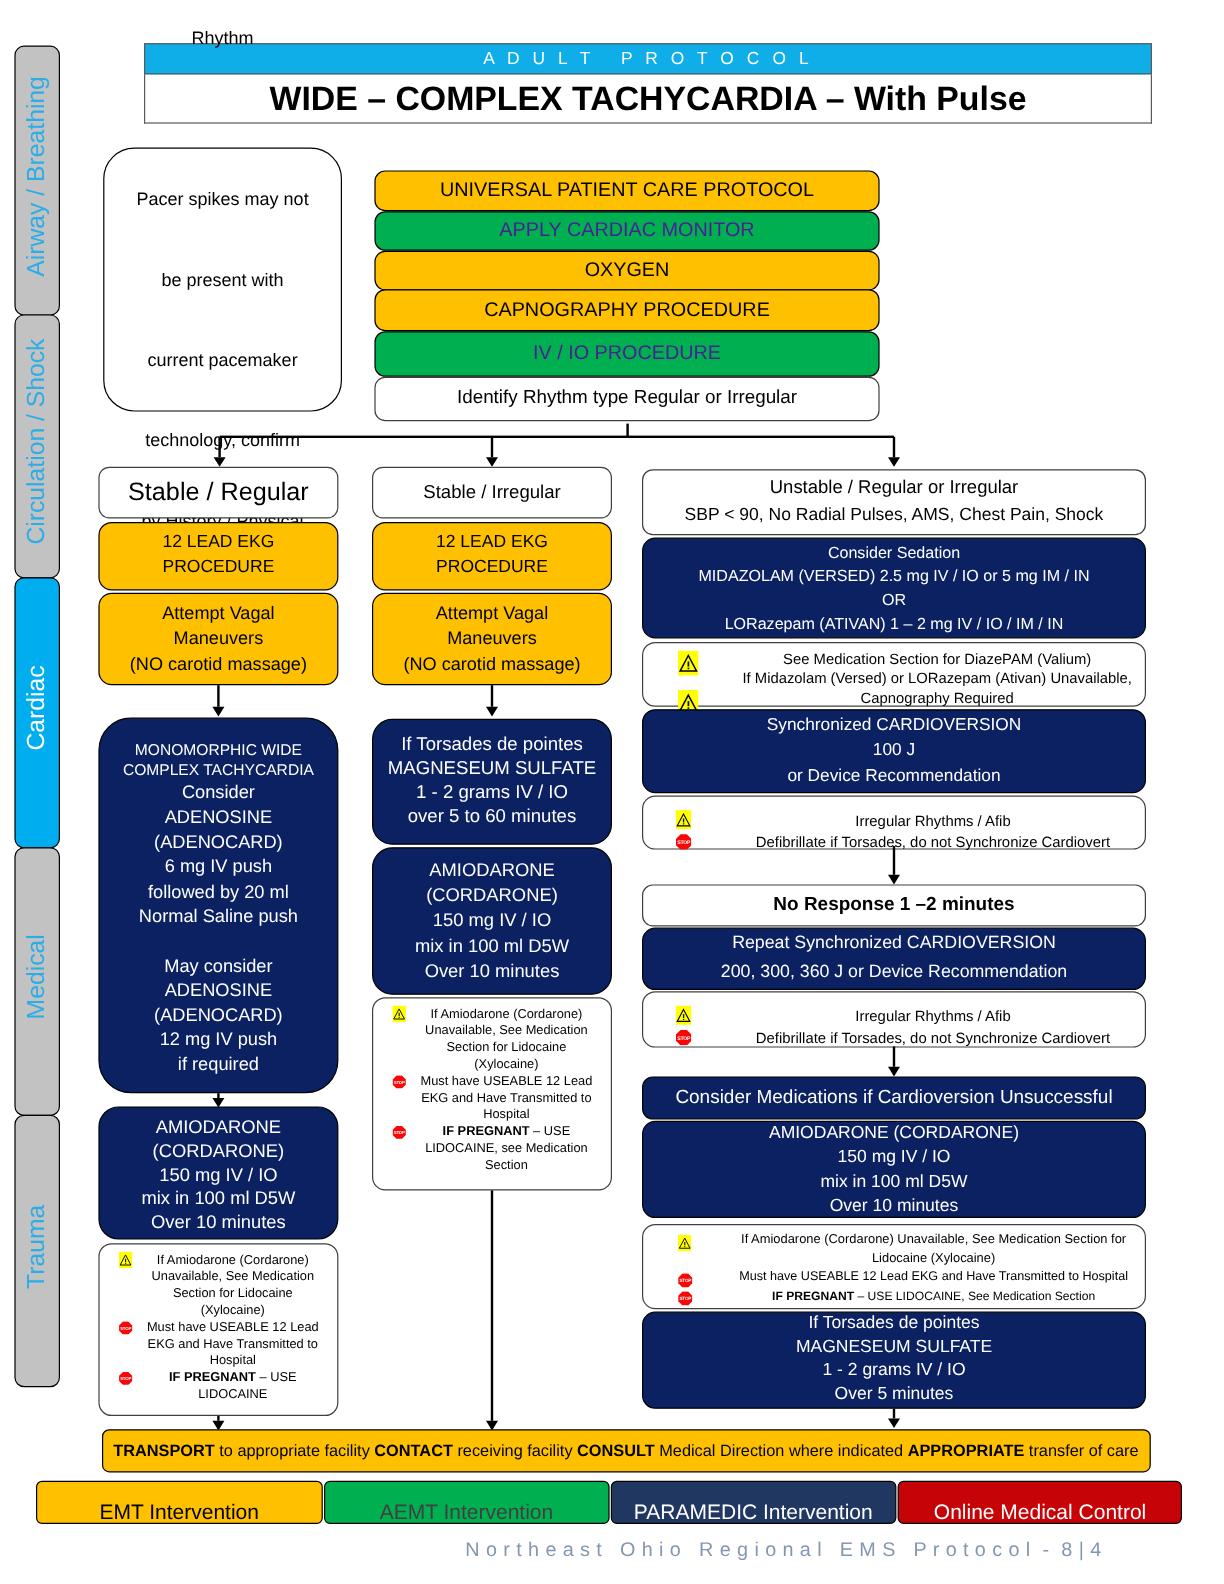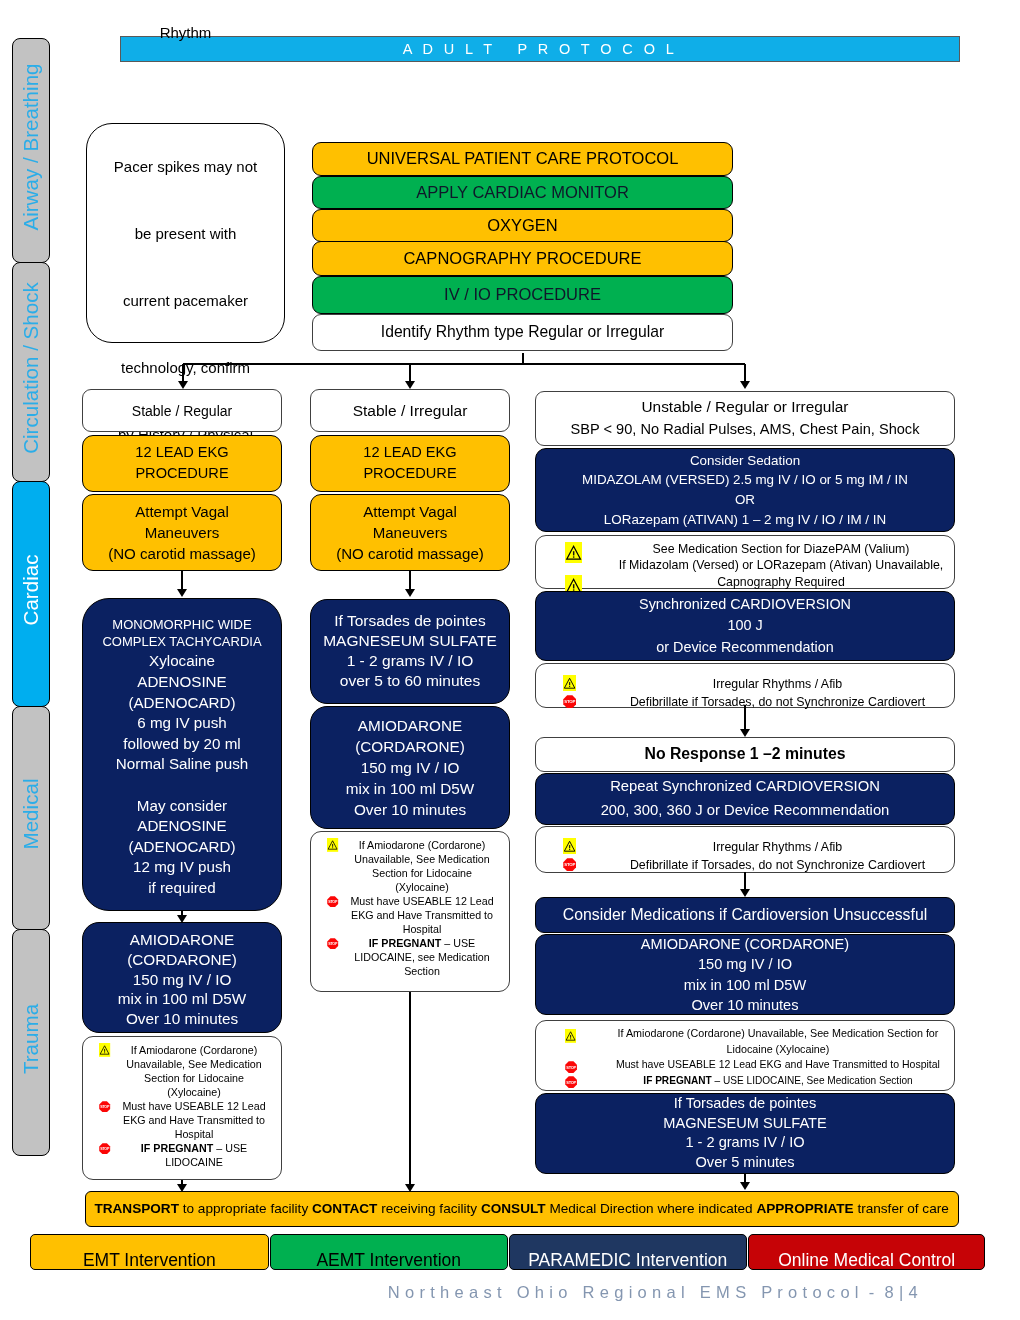"WIDE – COMPLEX TACHYCARDIA –" div { html: none -> <div>WIDE – COMPLEX TACHYCARDIA – With Pulse</div> }
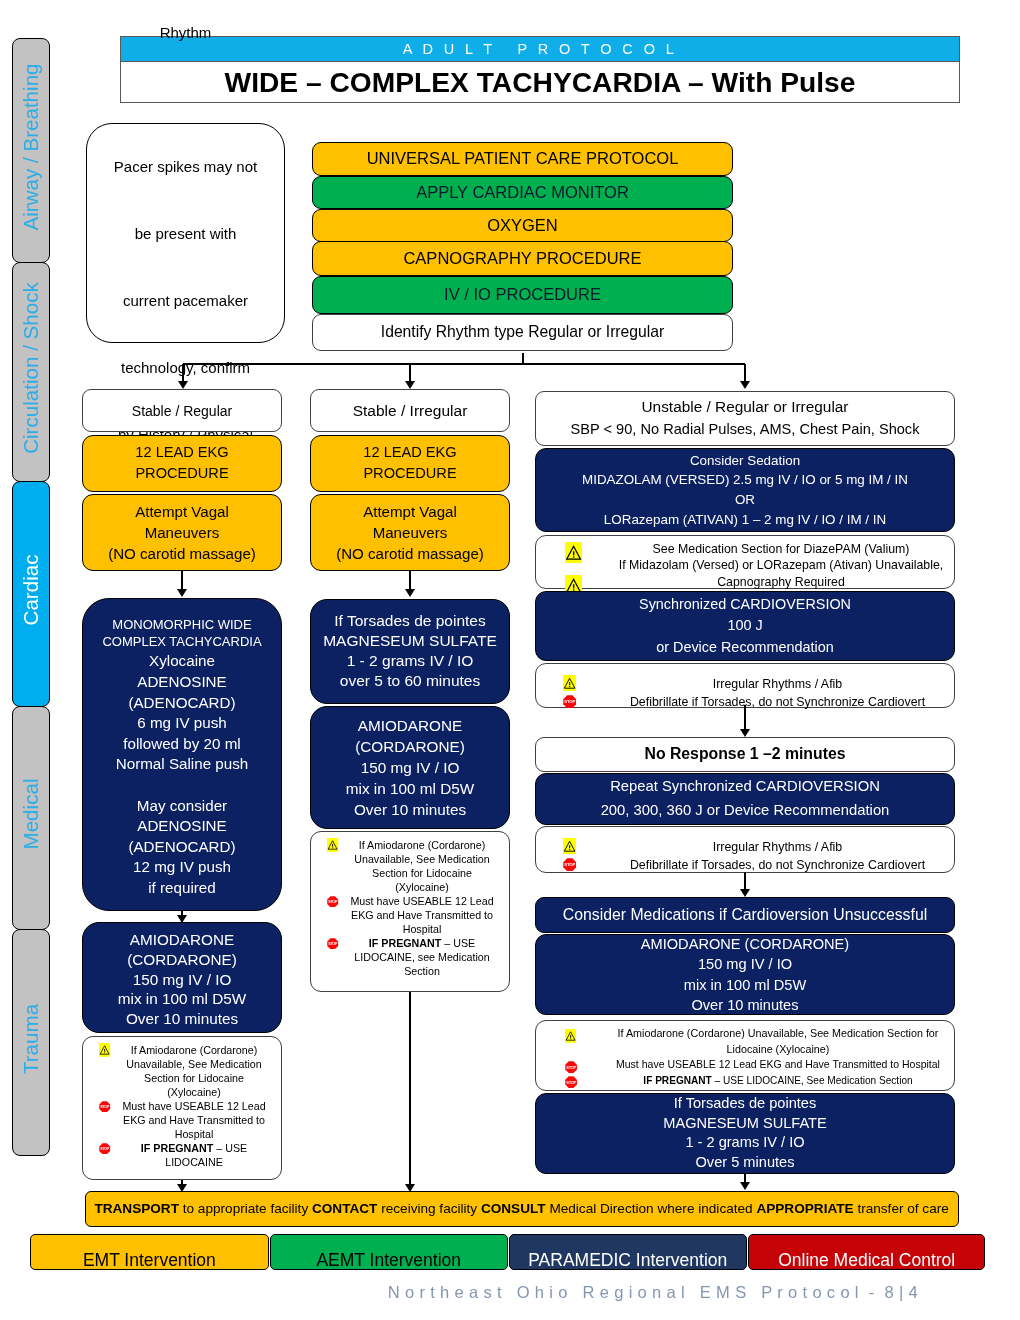"APPLY CARDIAC MONITOR" .bx.aemt { color: #0f172a -> #4c1d95 }
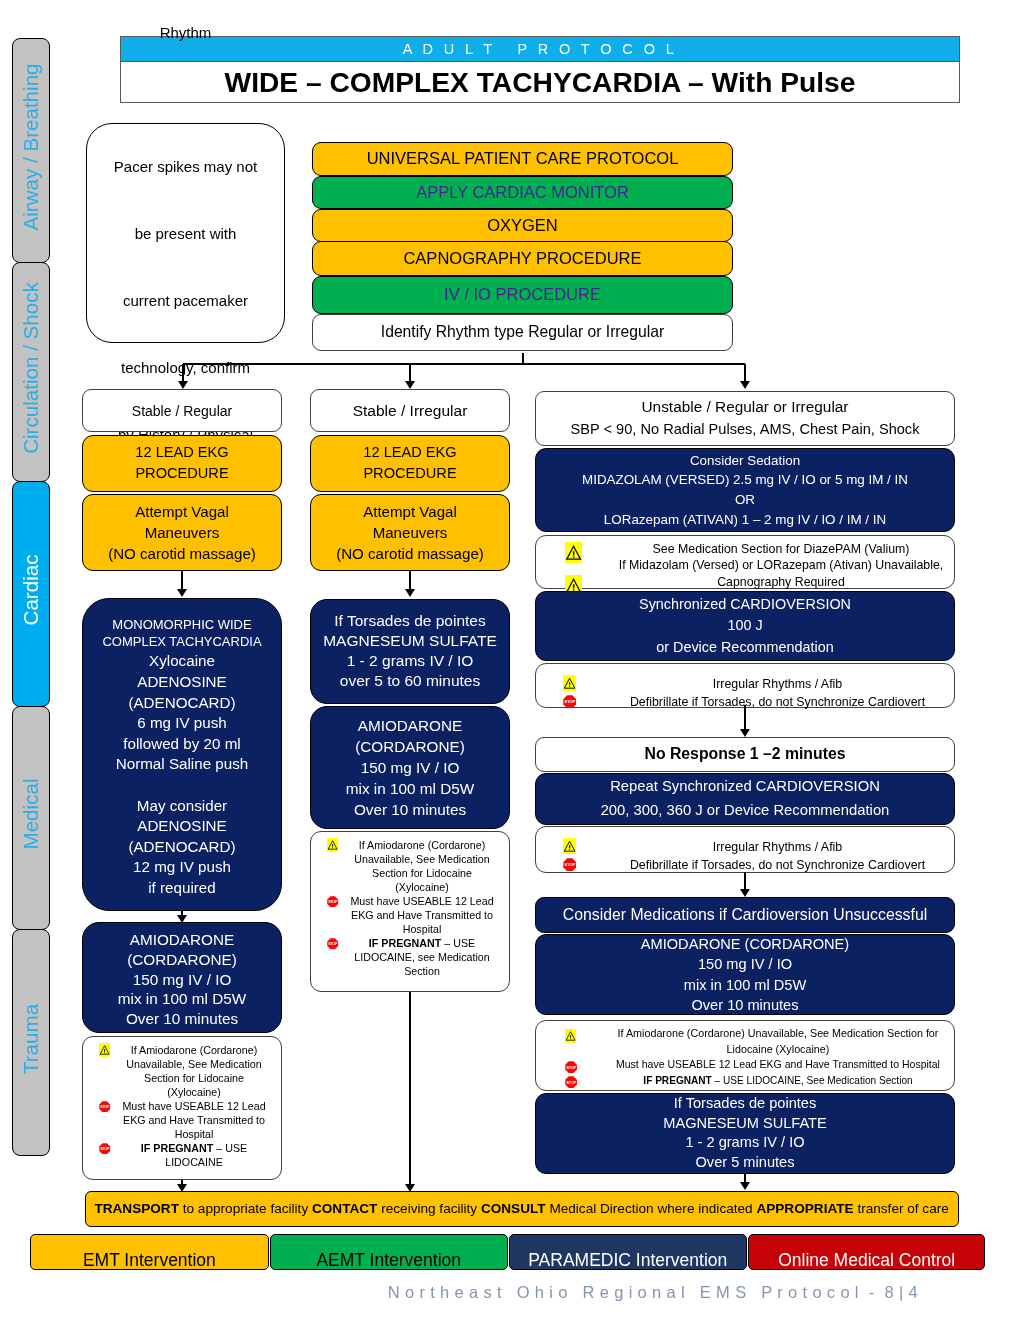"Stable / Regular" div.bx { font-size: 14px -> 21px }
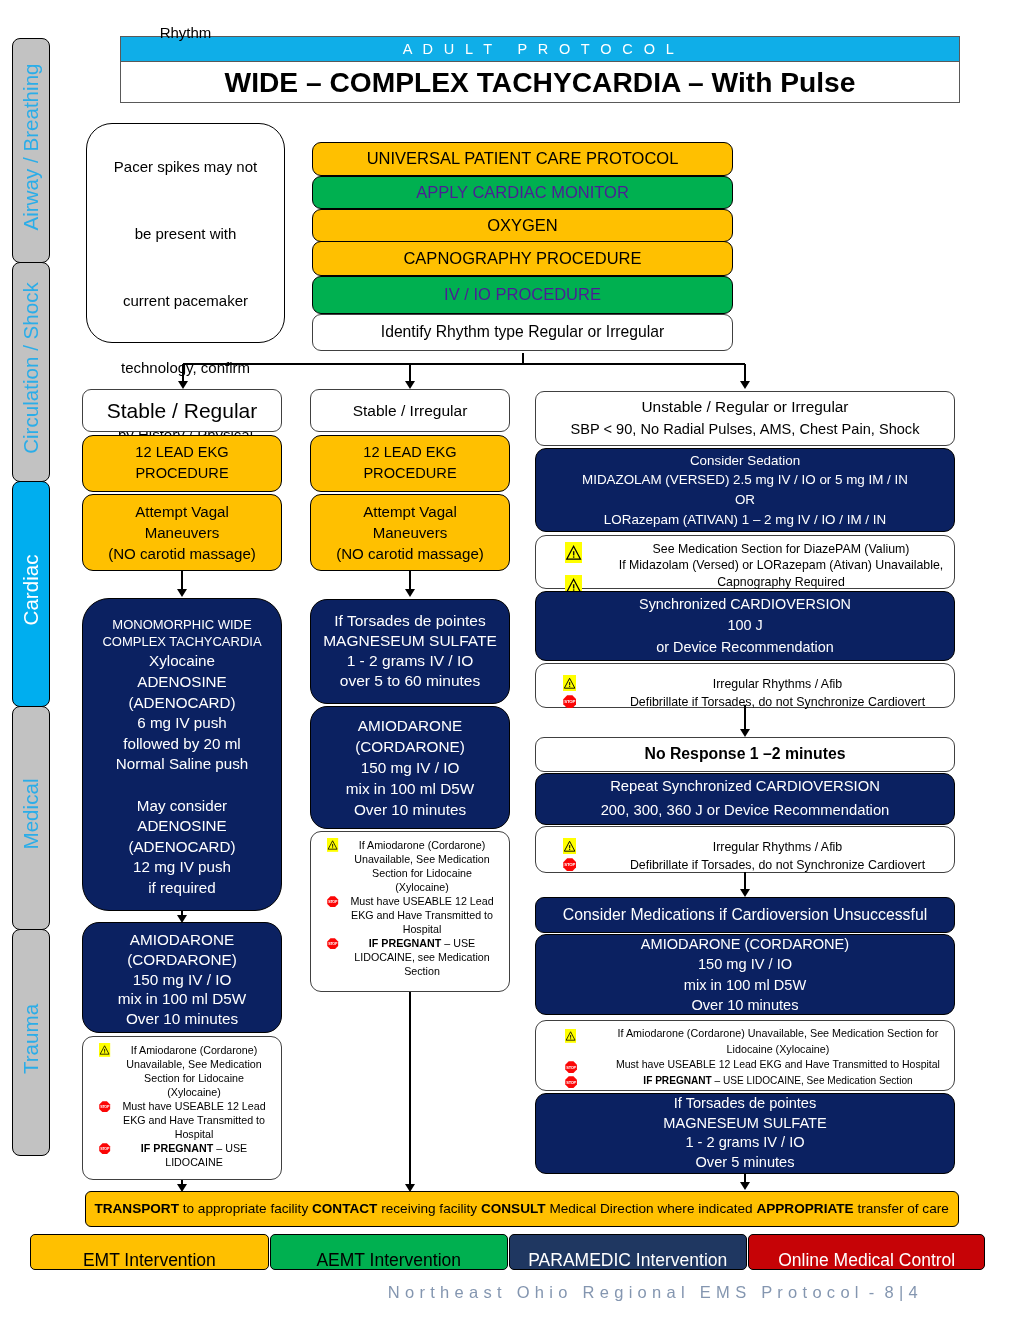"Xylocaine" span.ln { text: Xylocaine -> Consider }
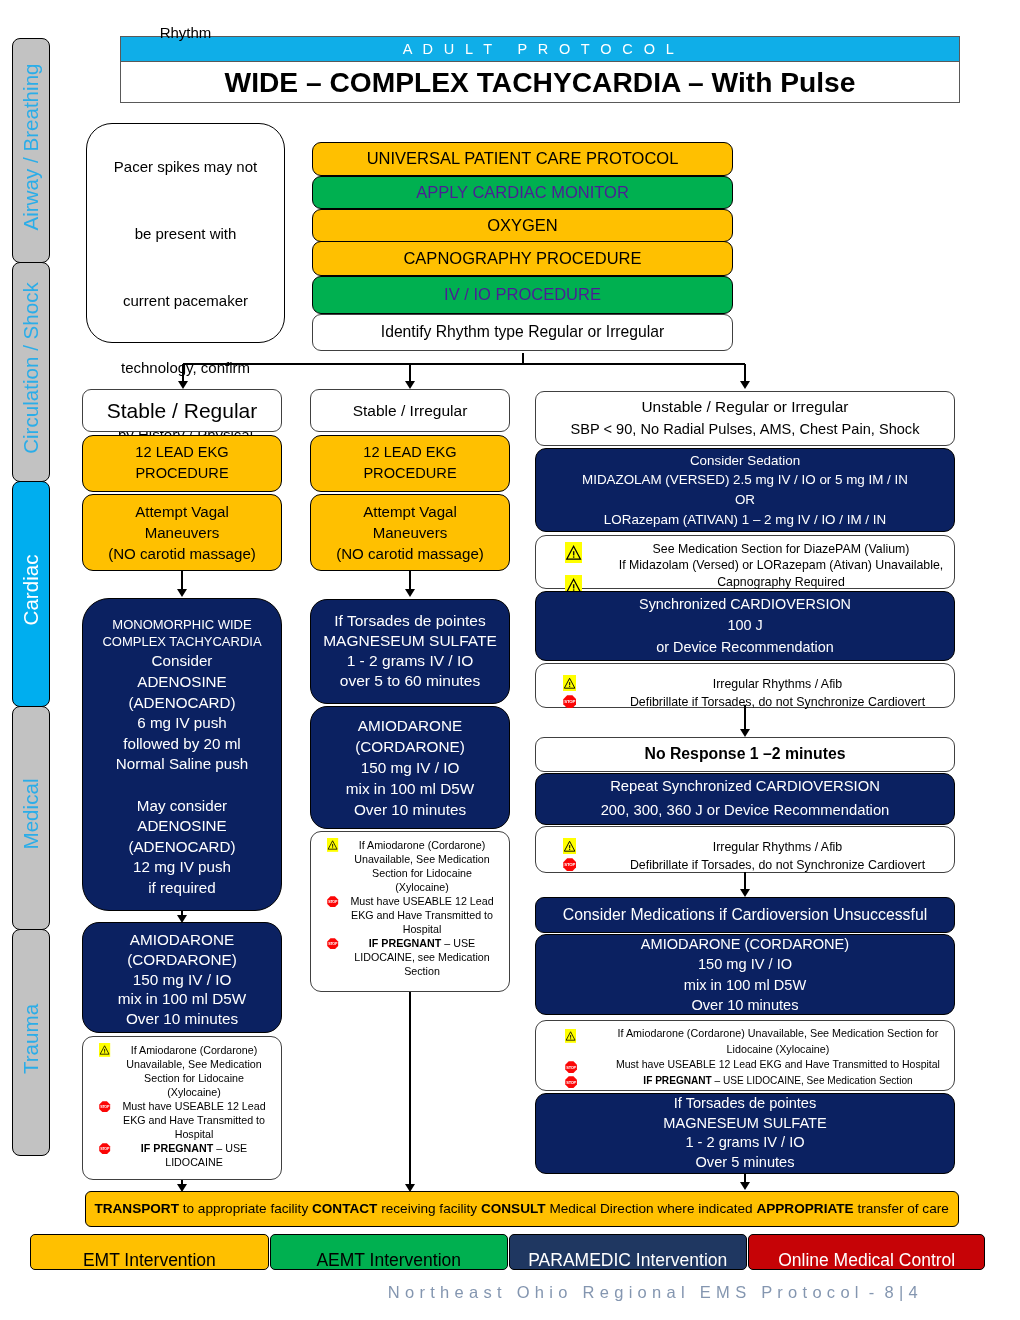"AEMT Intervention" div.leg { color: #000000 -> #404040 }
